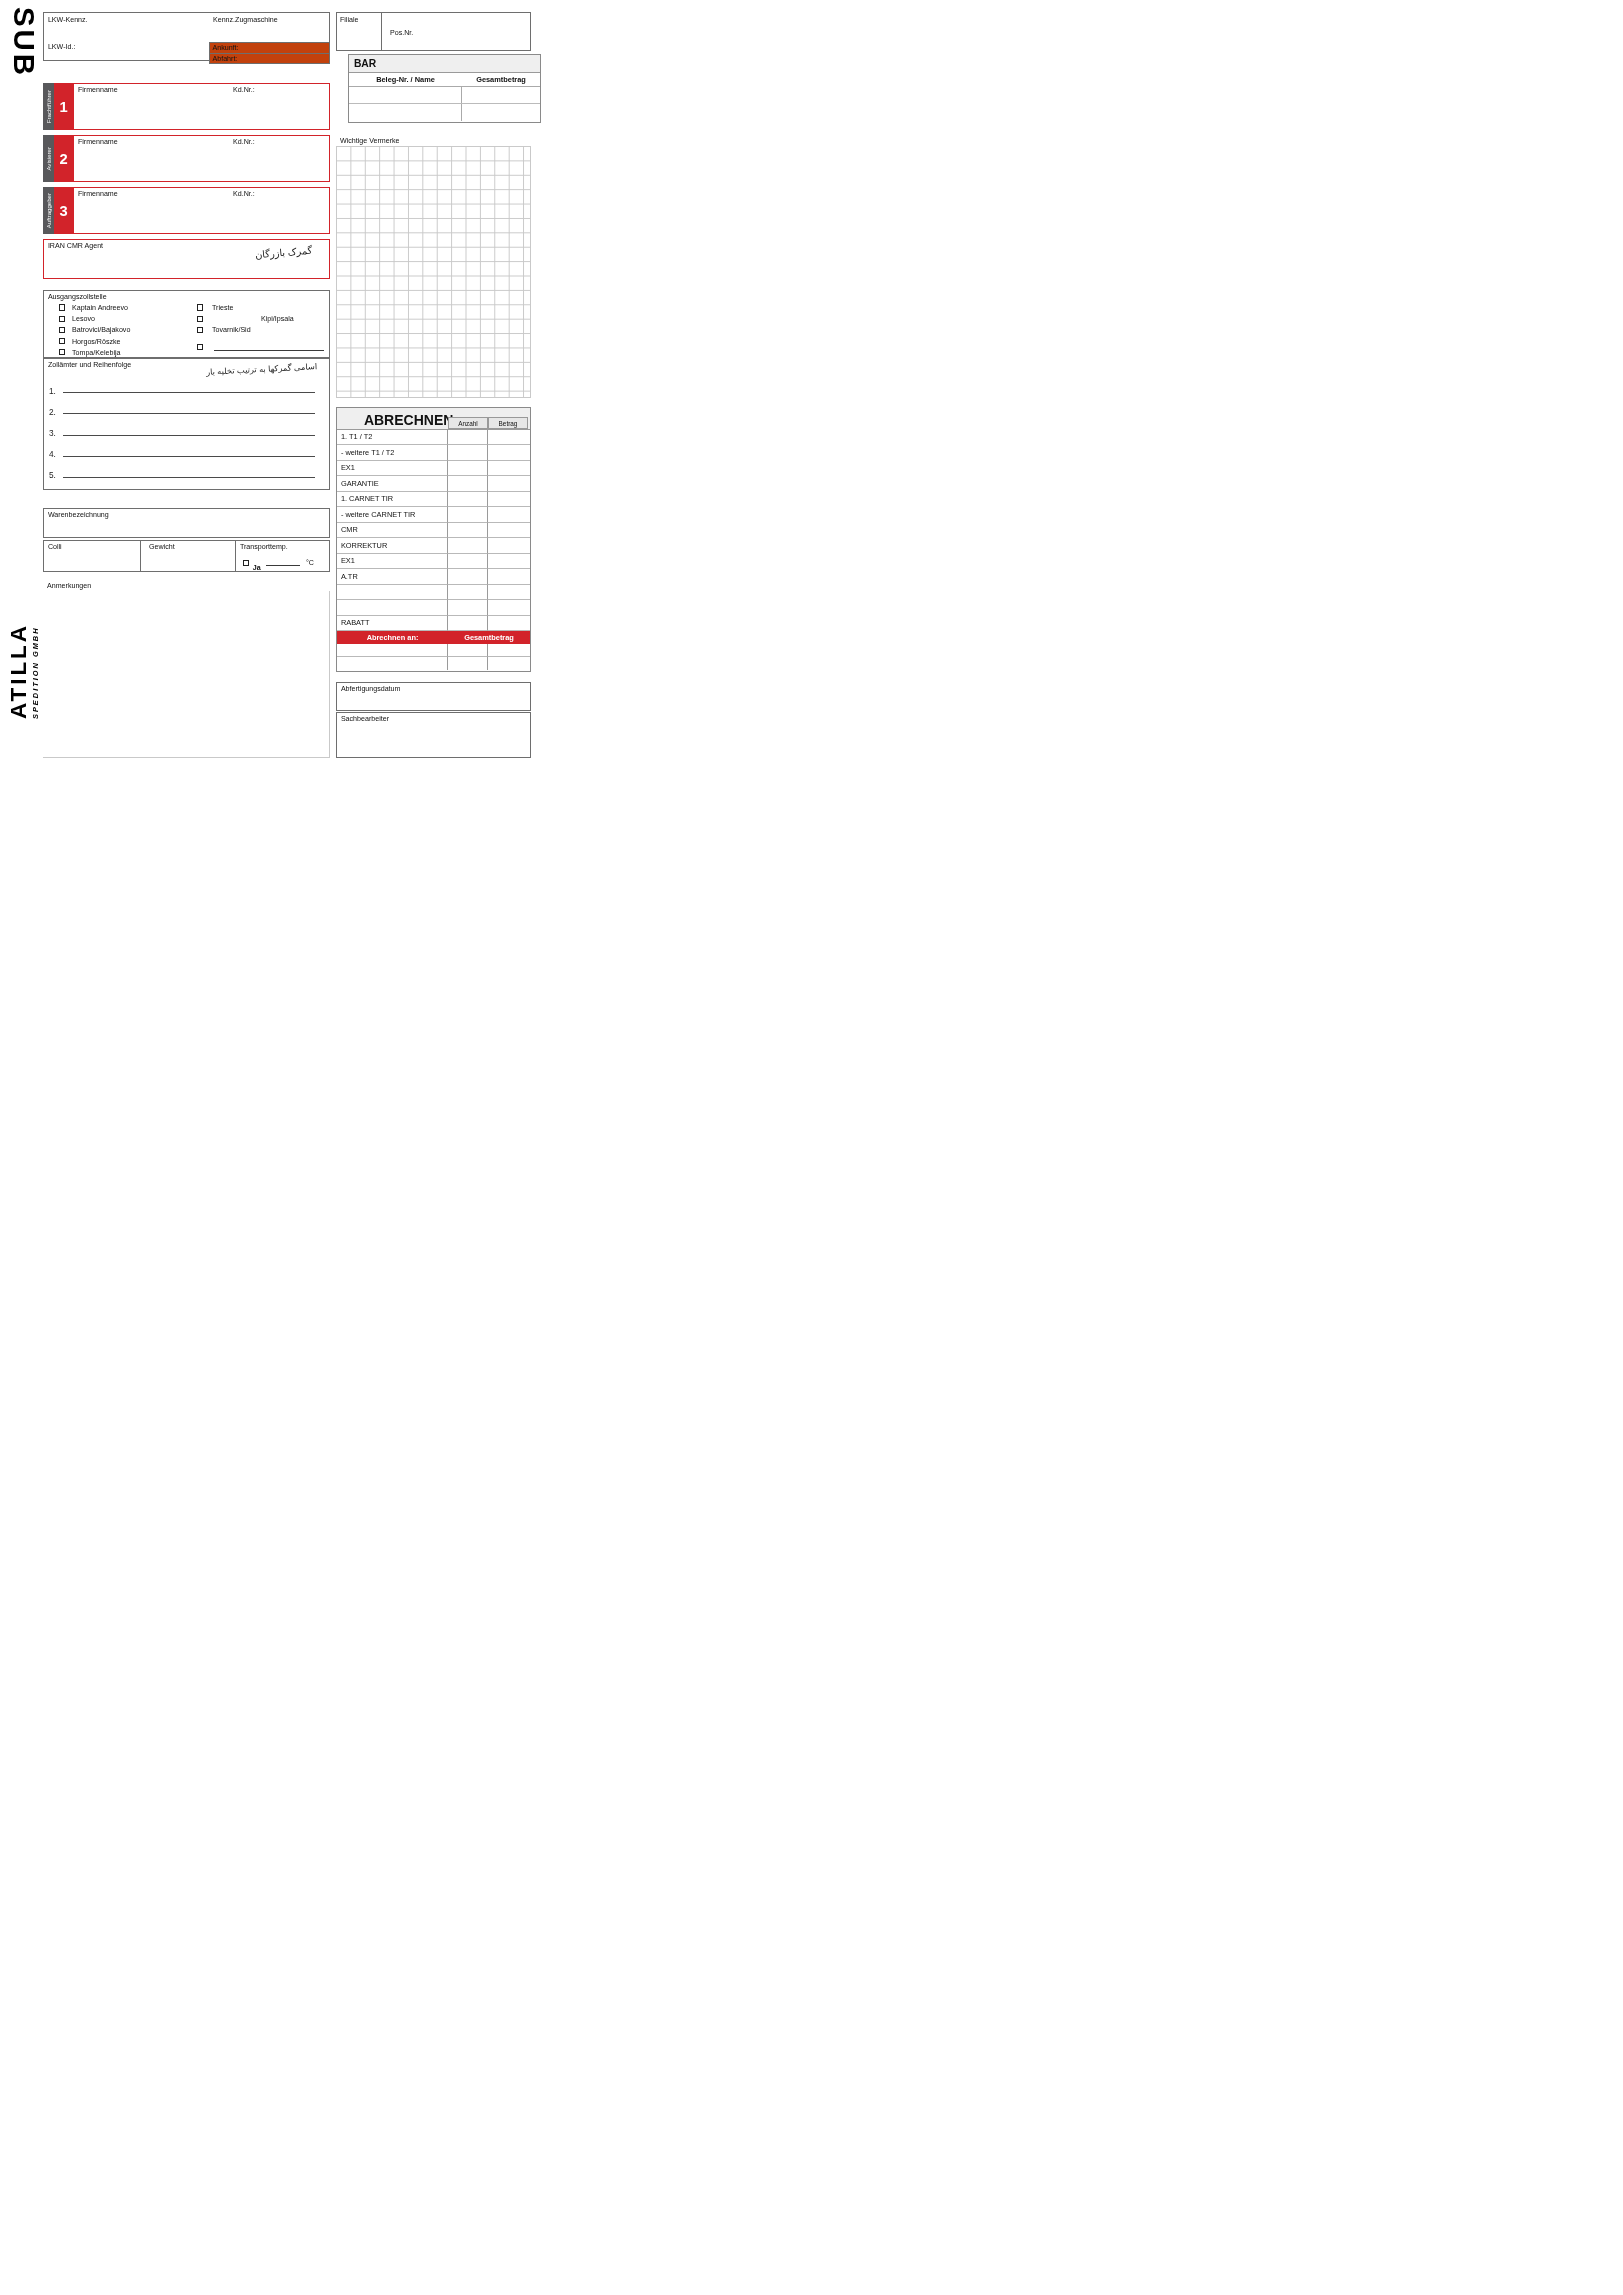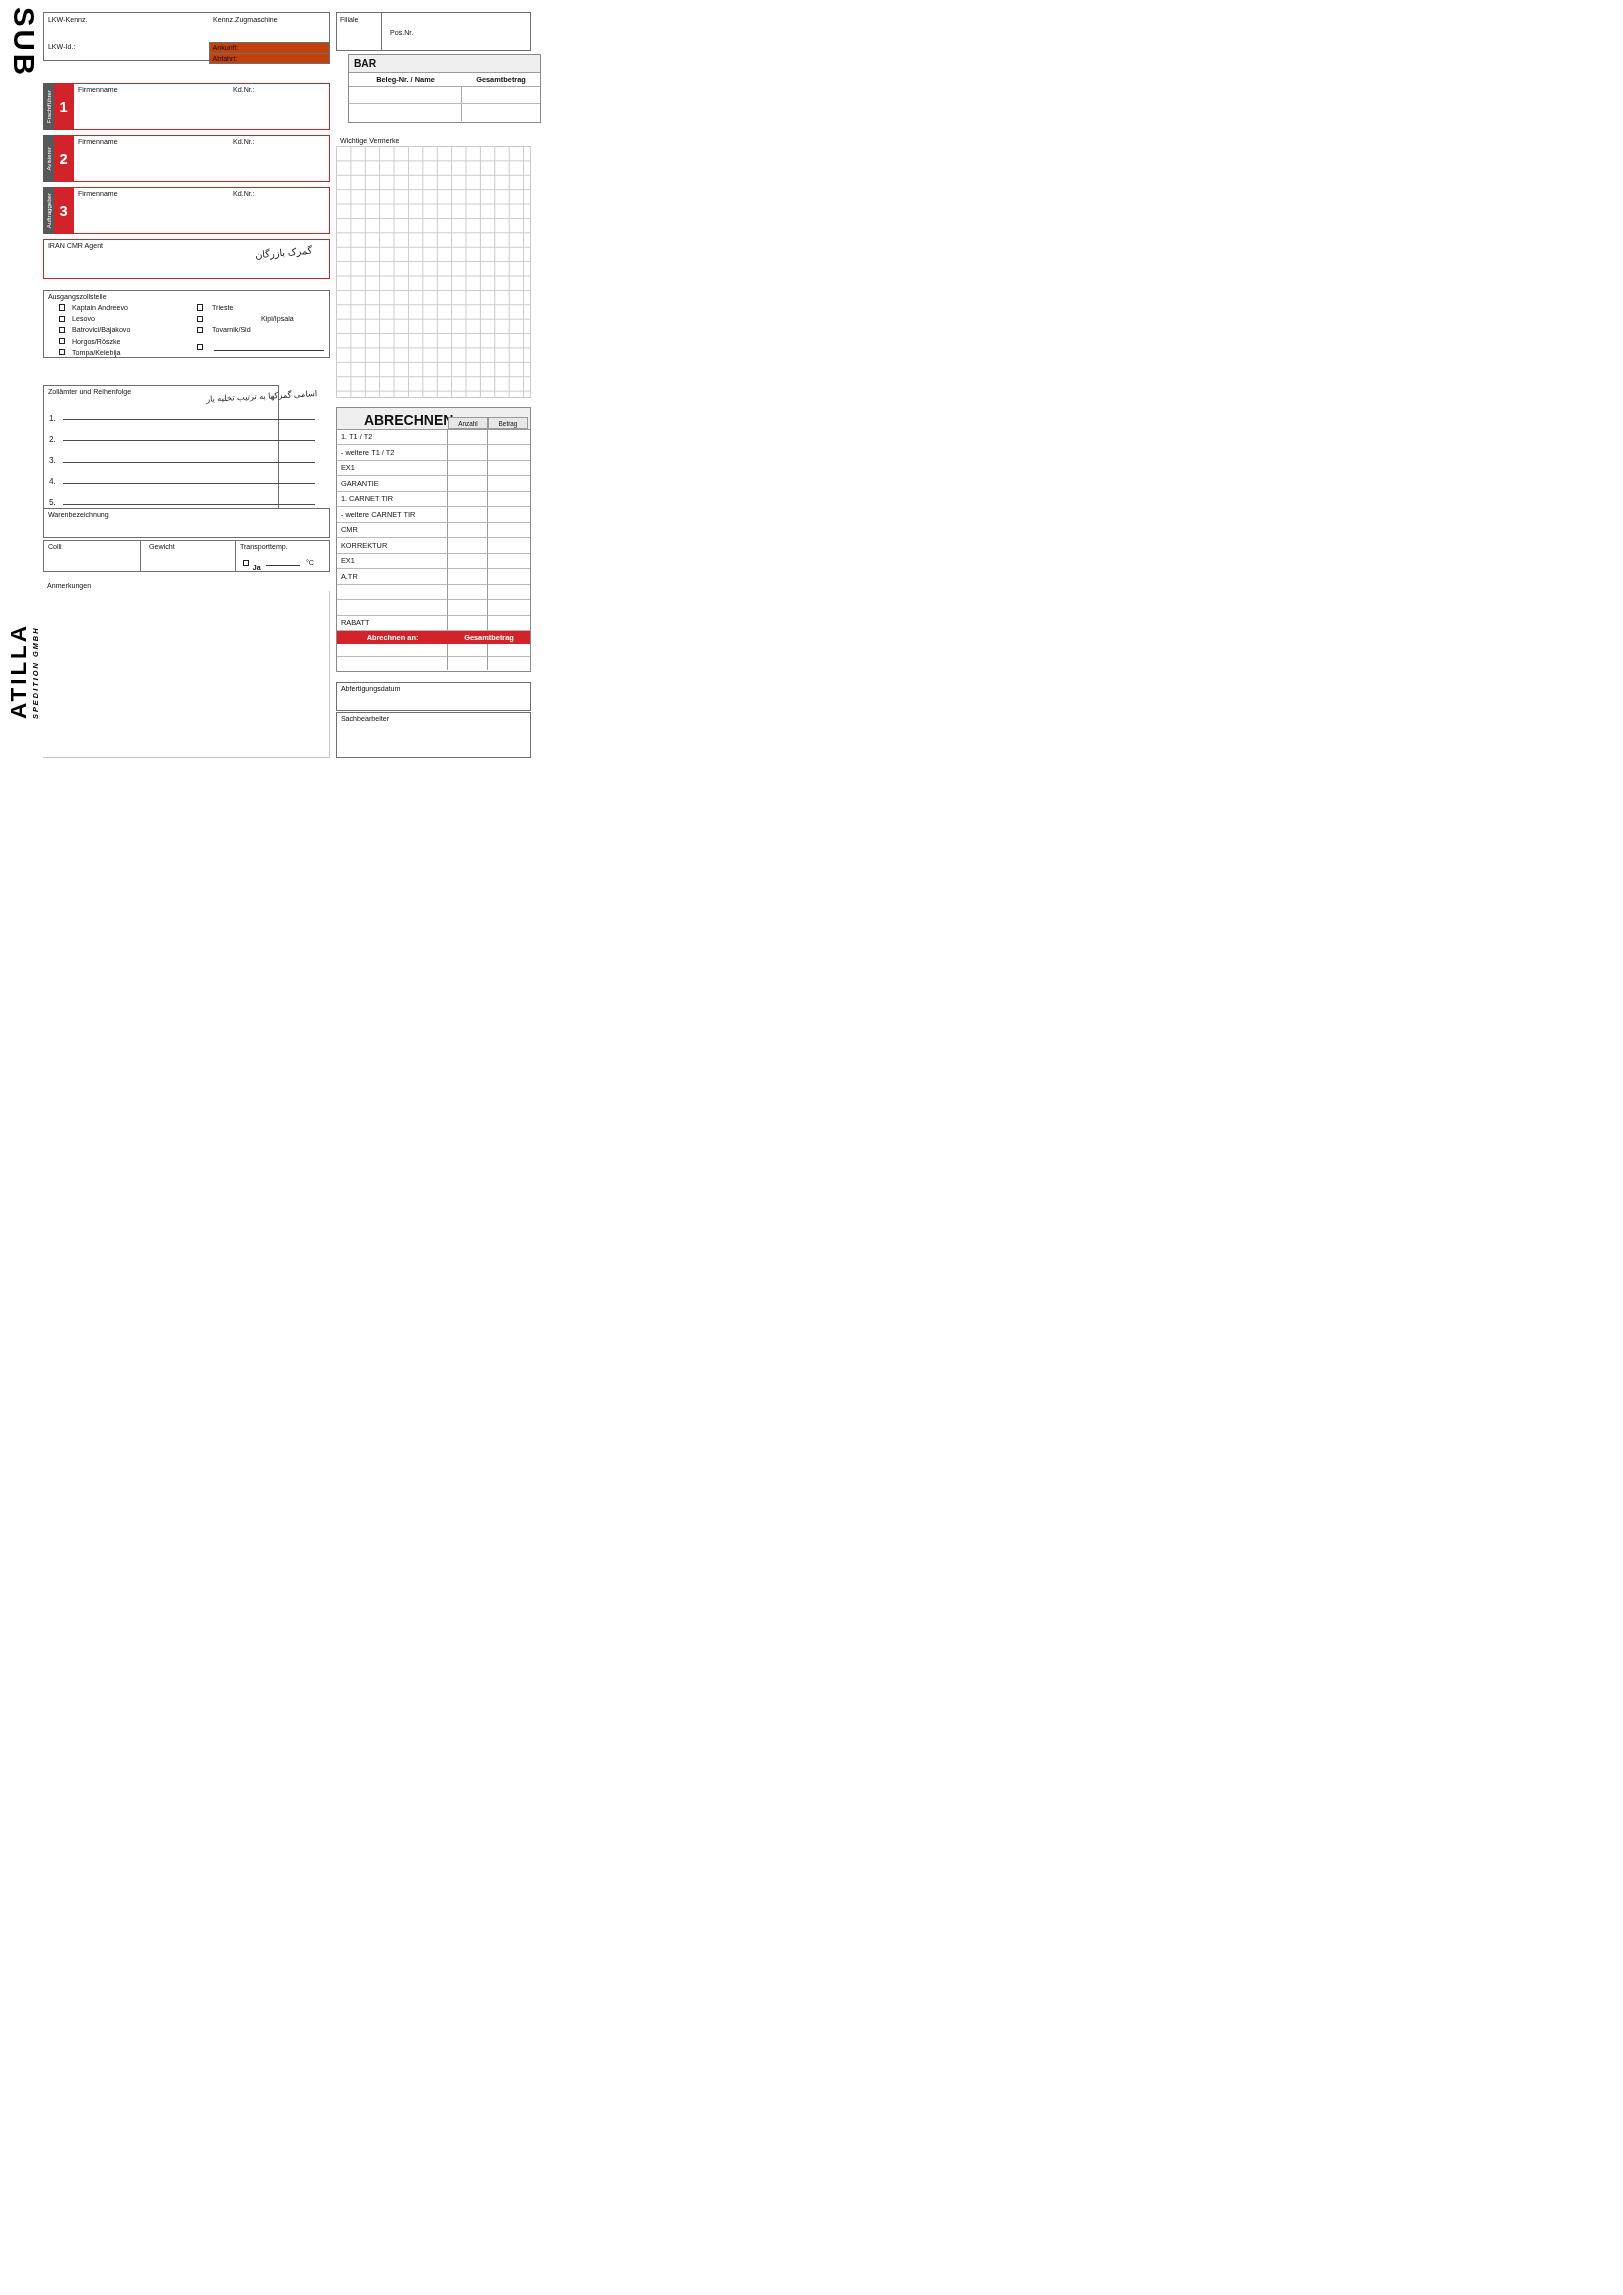"Zollämter und Reihenfolge" div.box { top: 385px -> 358px; width: 236px -> 287px }
